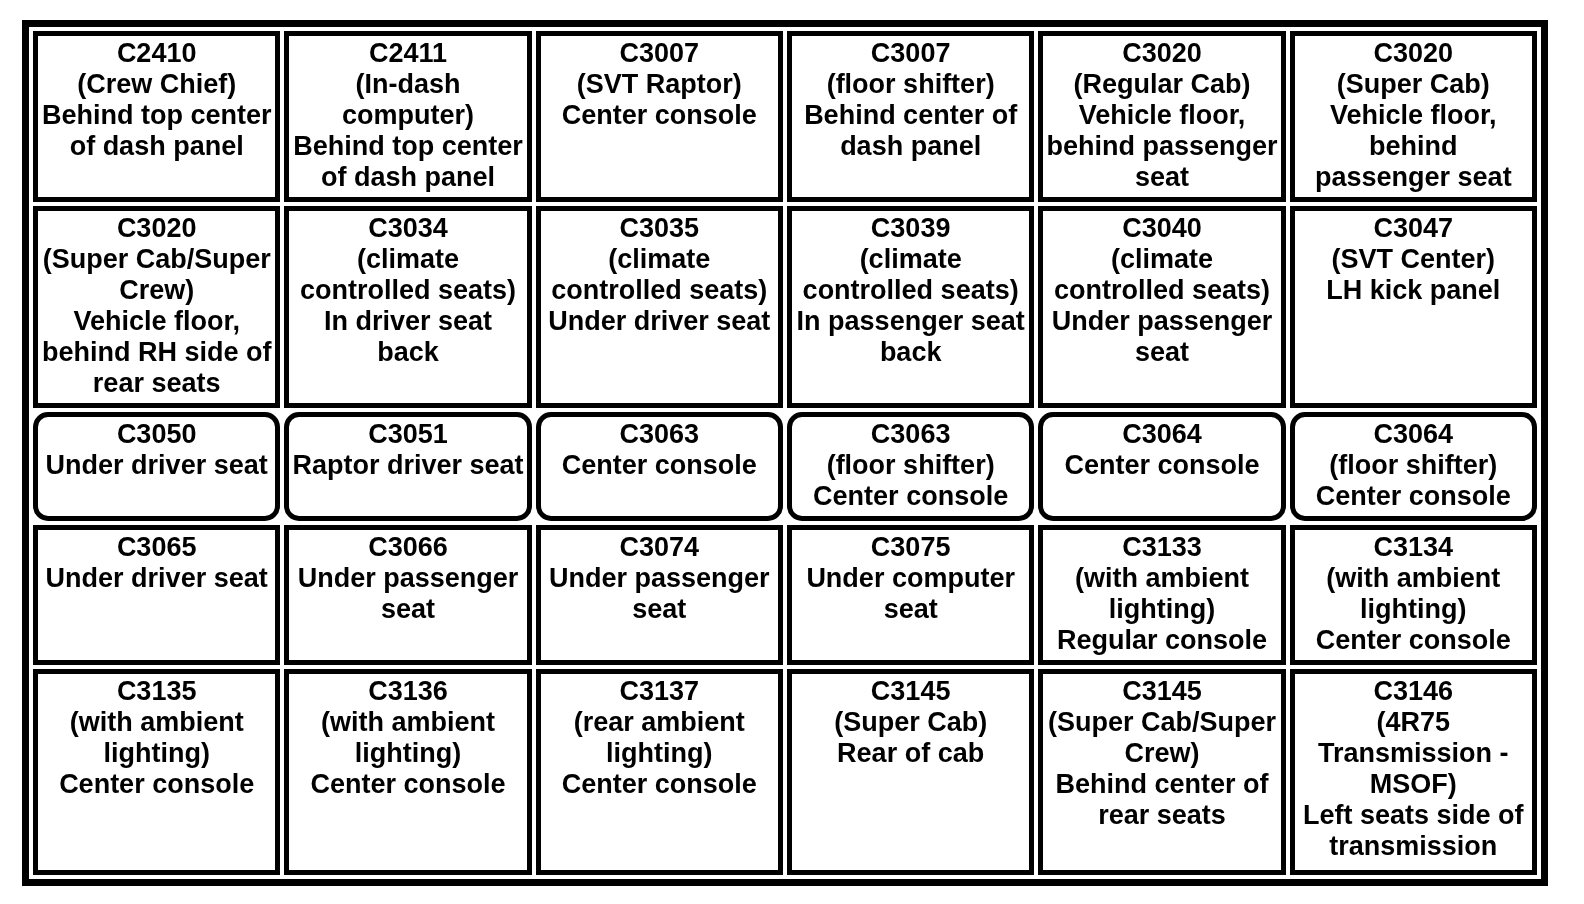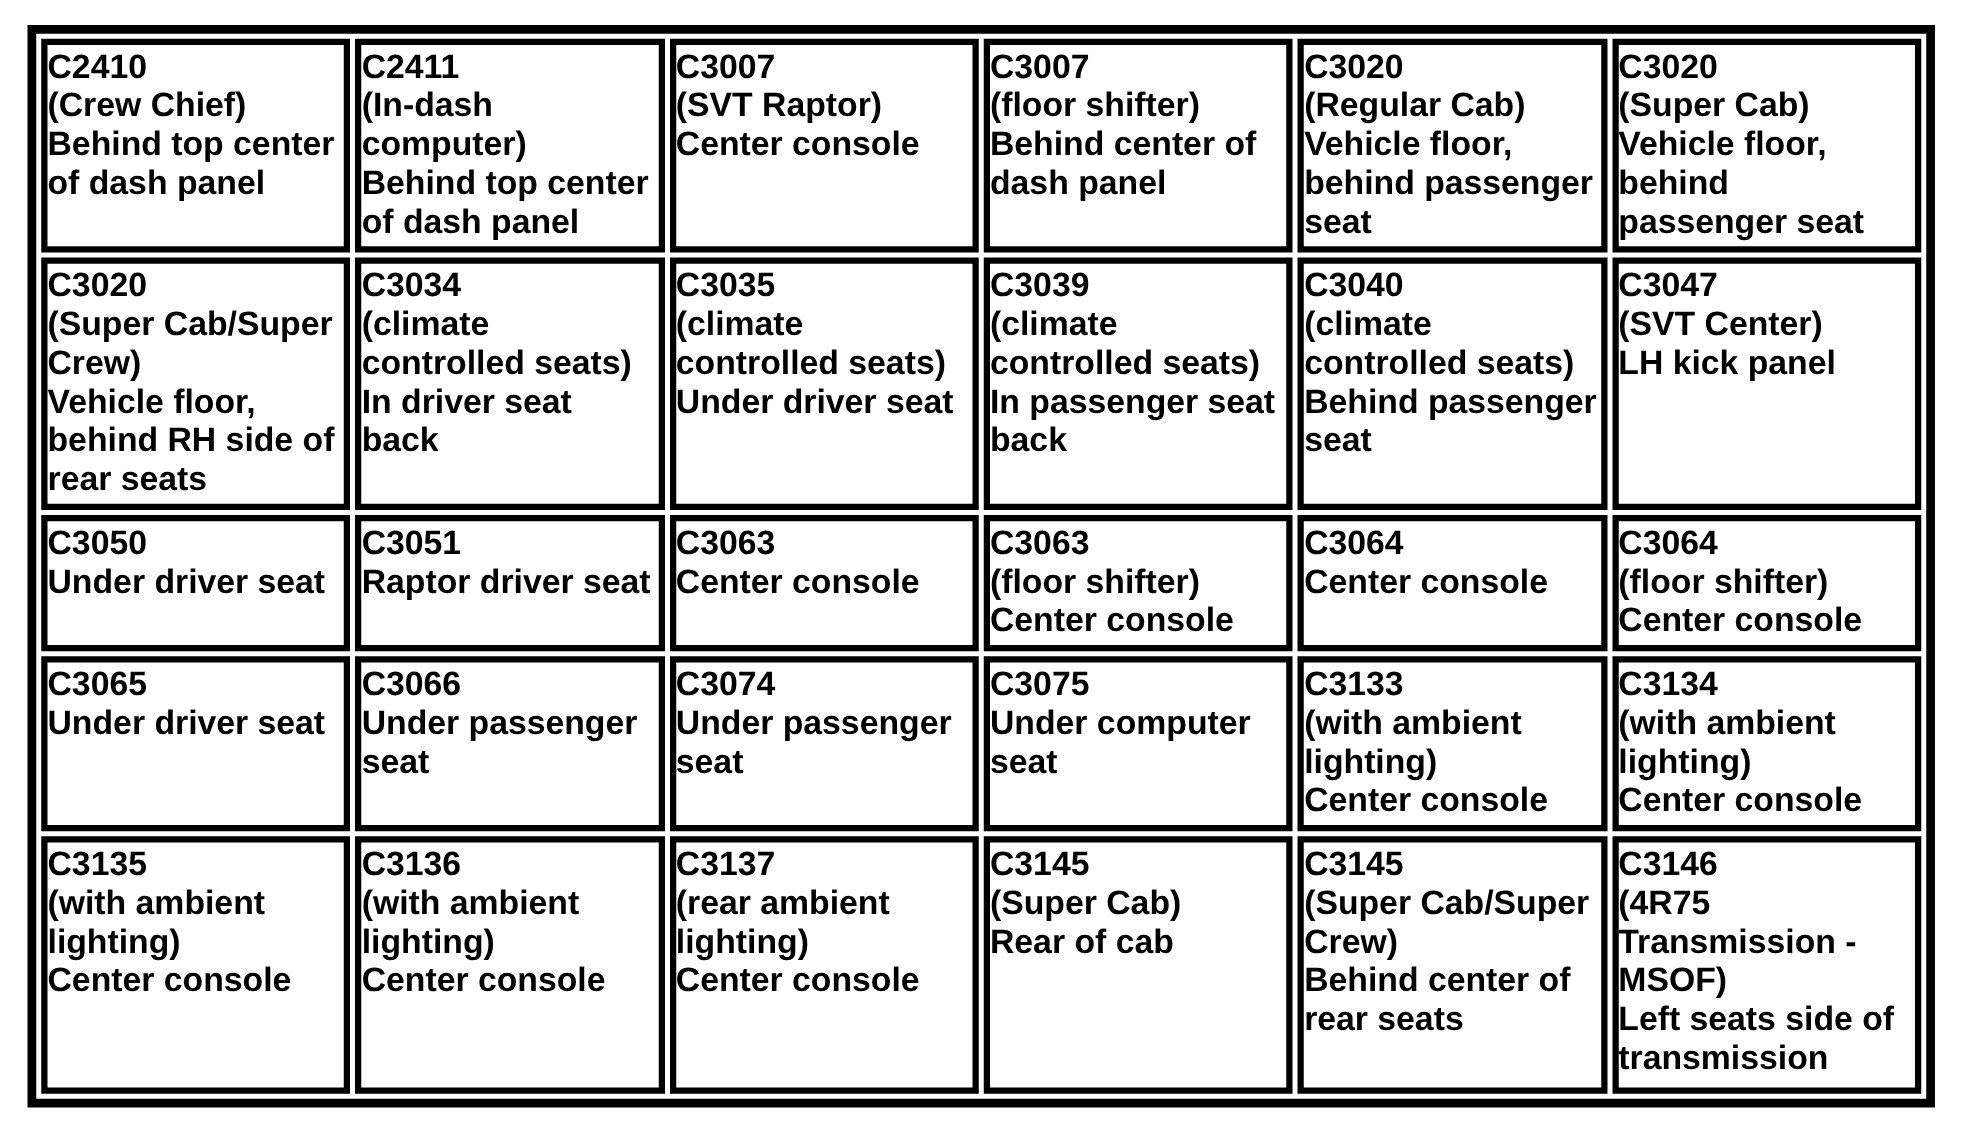"C2410" td.cell { text-align: left -> center }
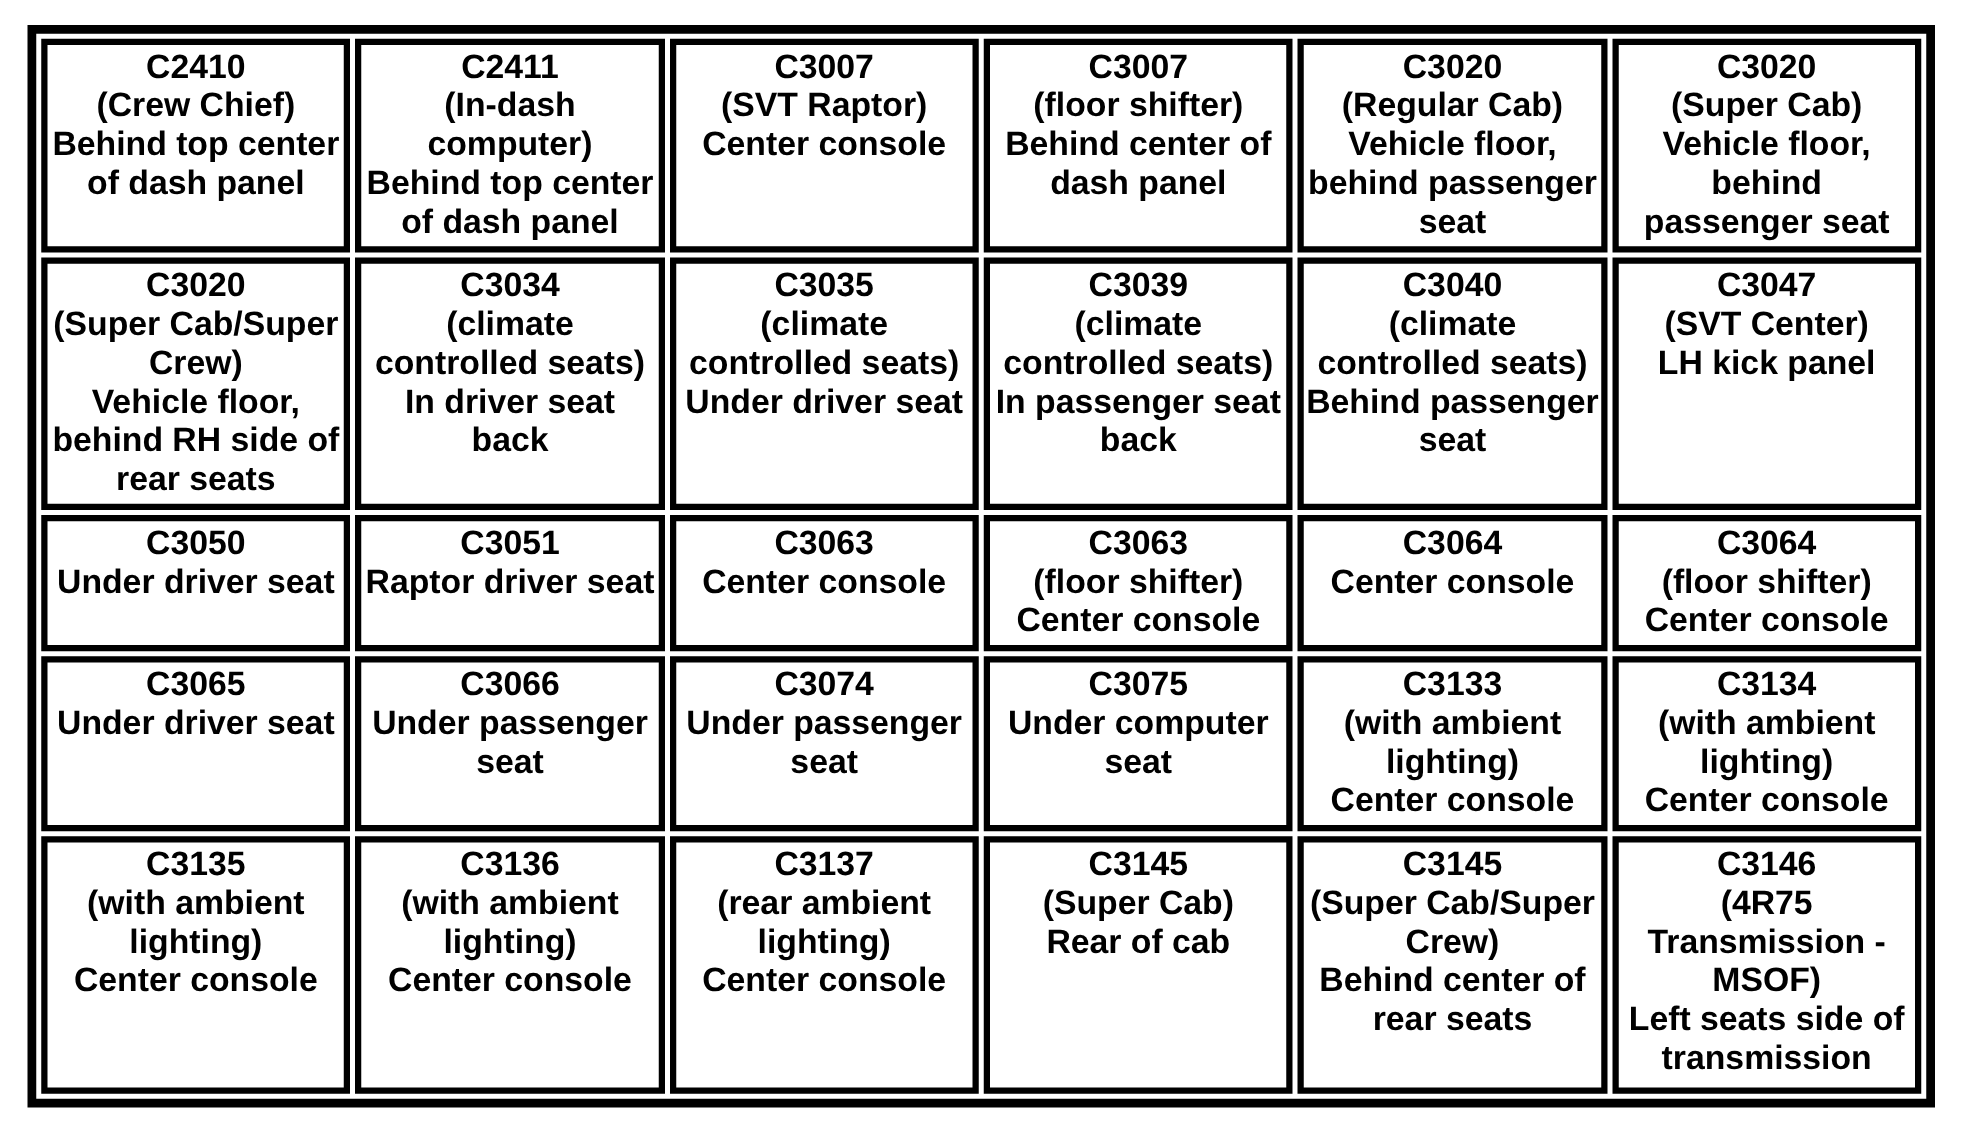"C3040" td.cell { text: Behind -> Under }
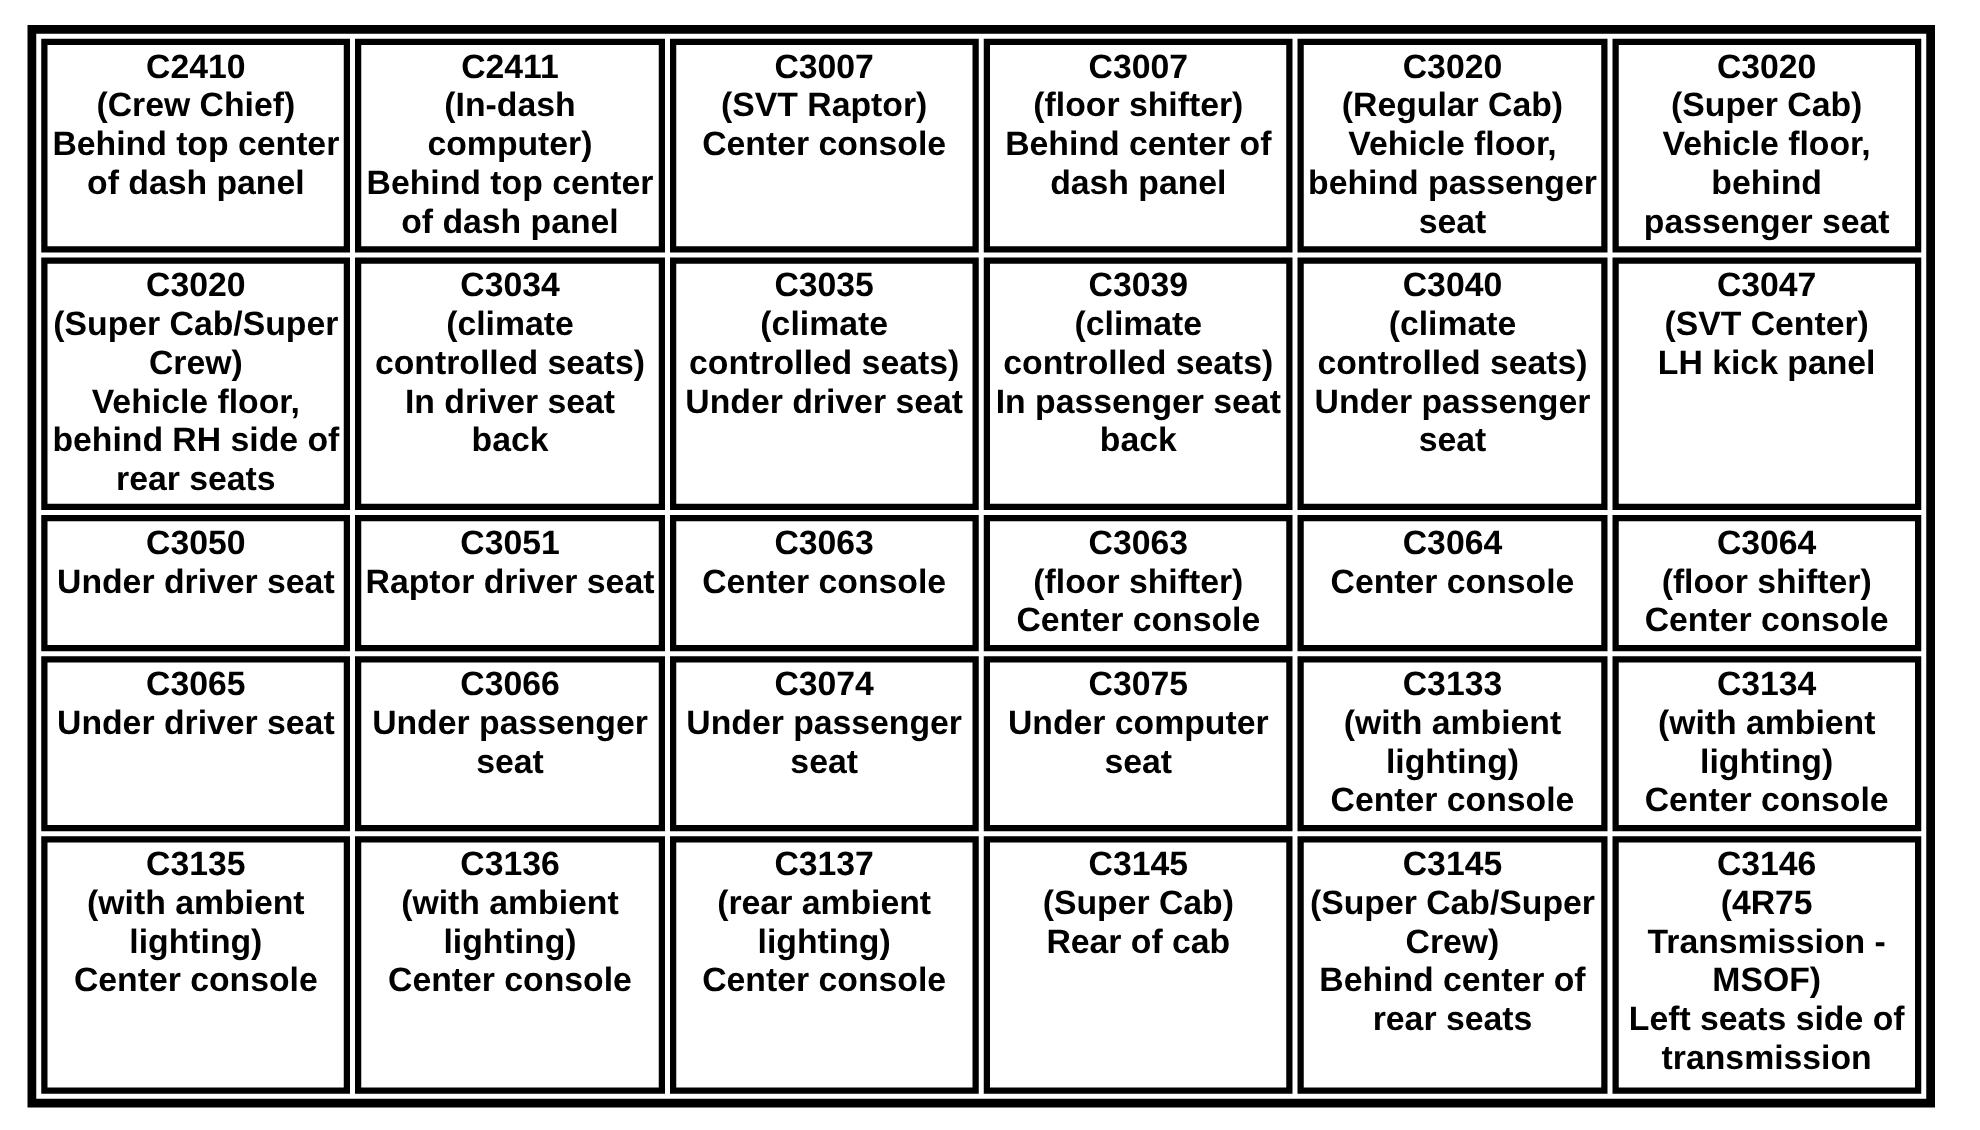"C3050" tr.r3 td.cell { border-radius: none -> 15px }
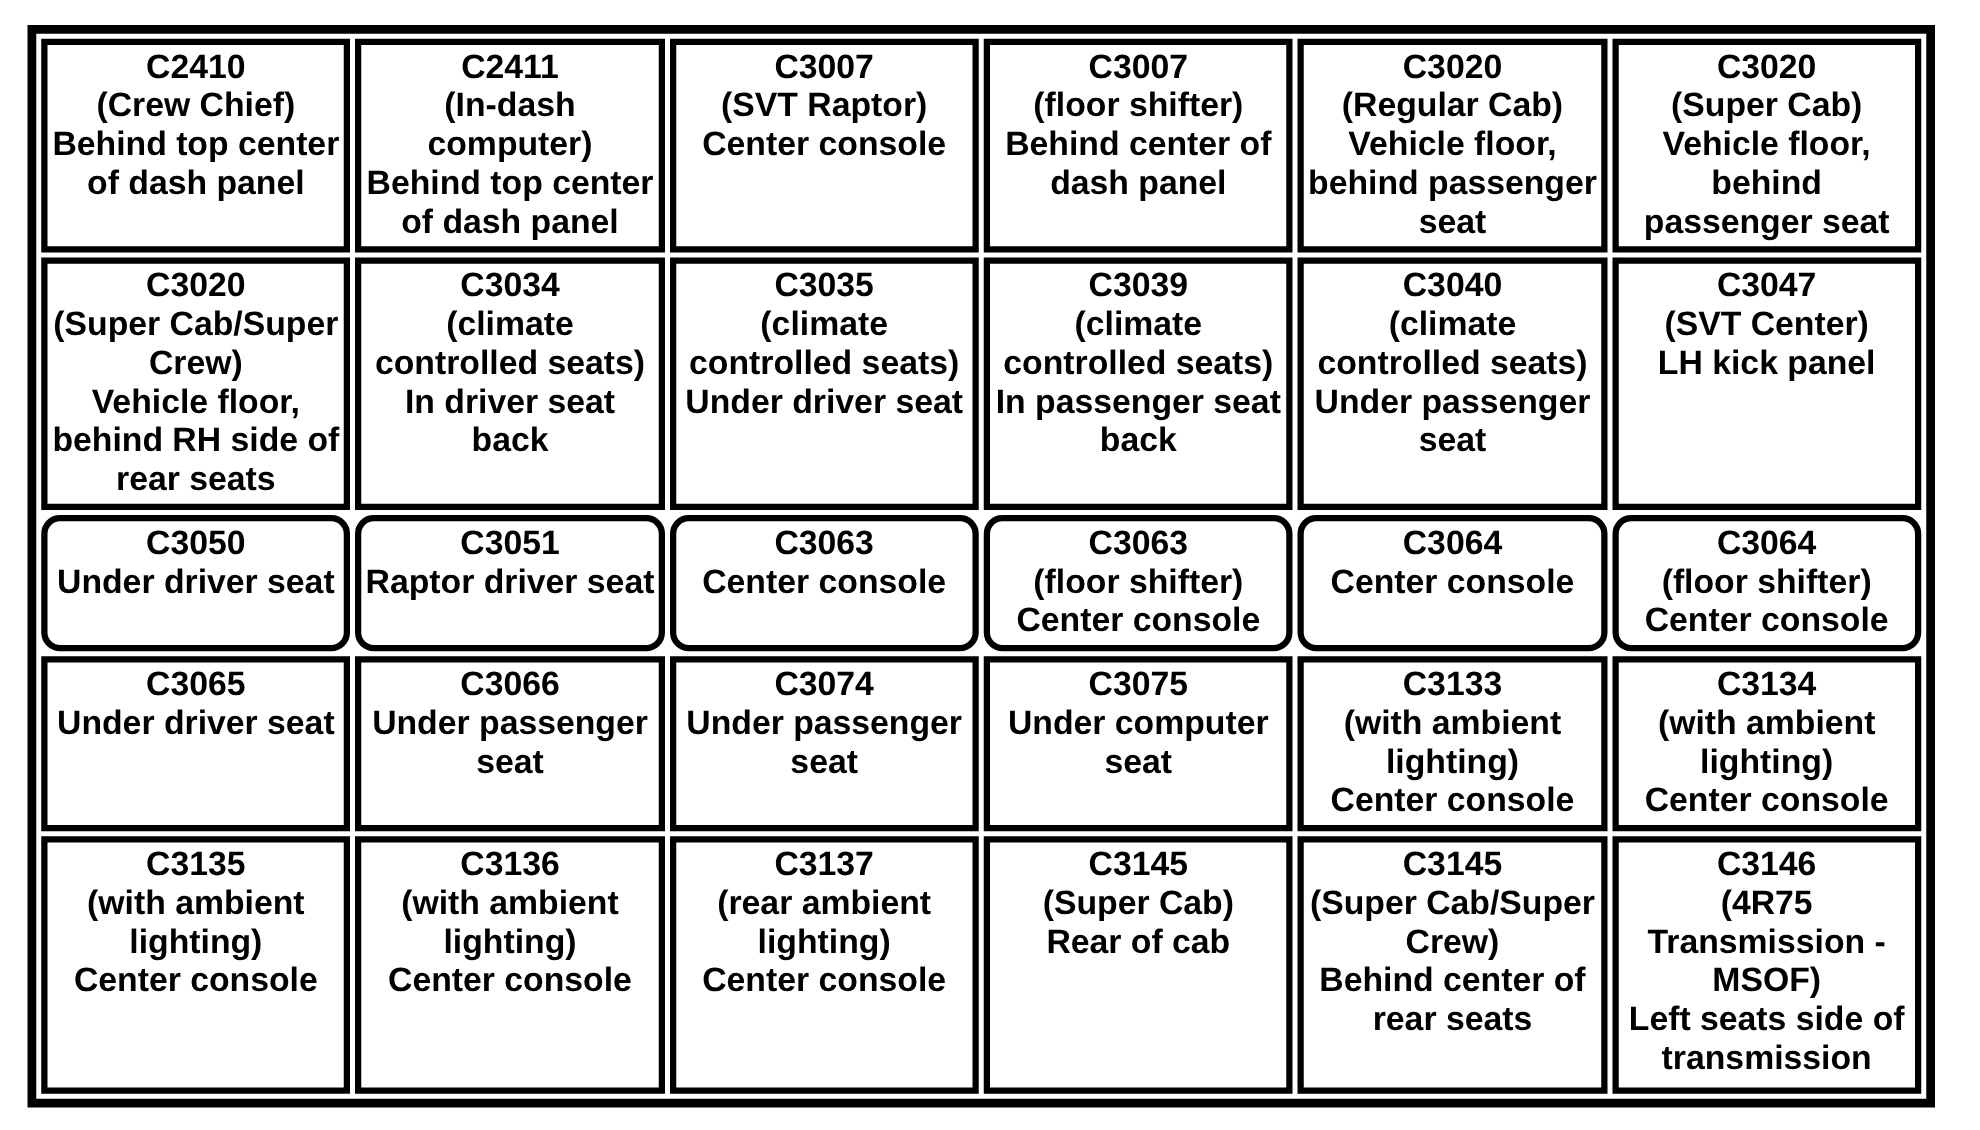"C3133" td.cell { text: Center -> Regular }
